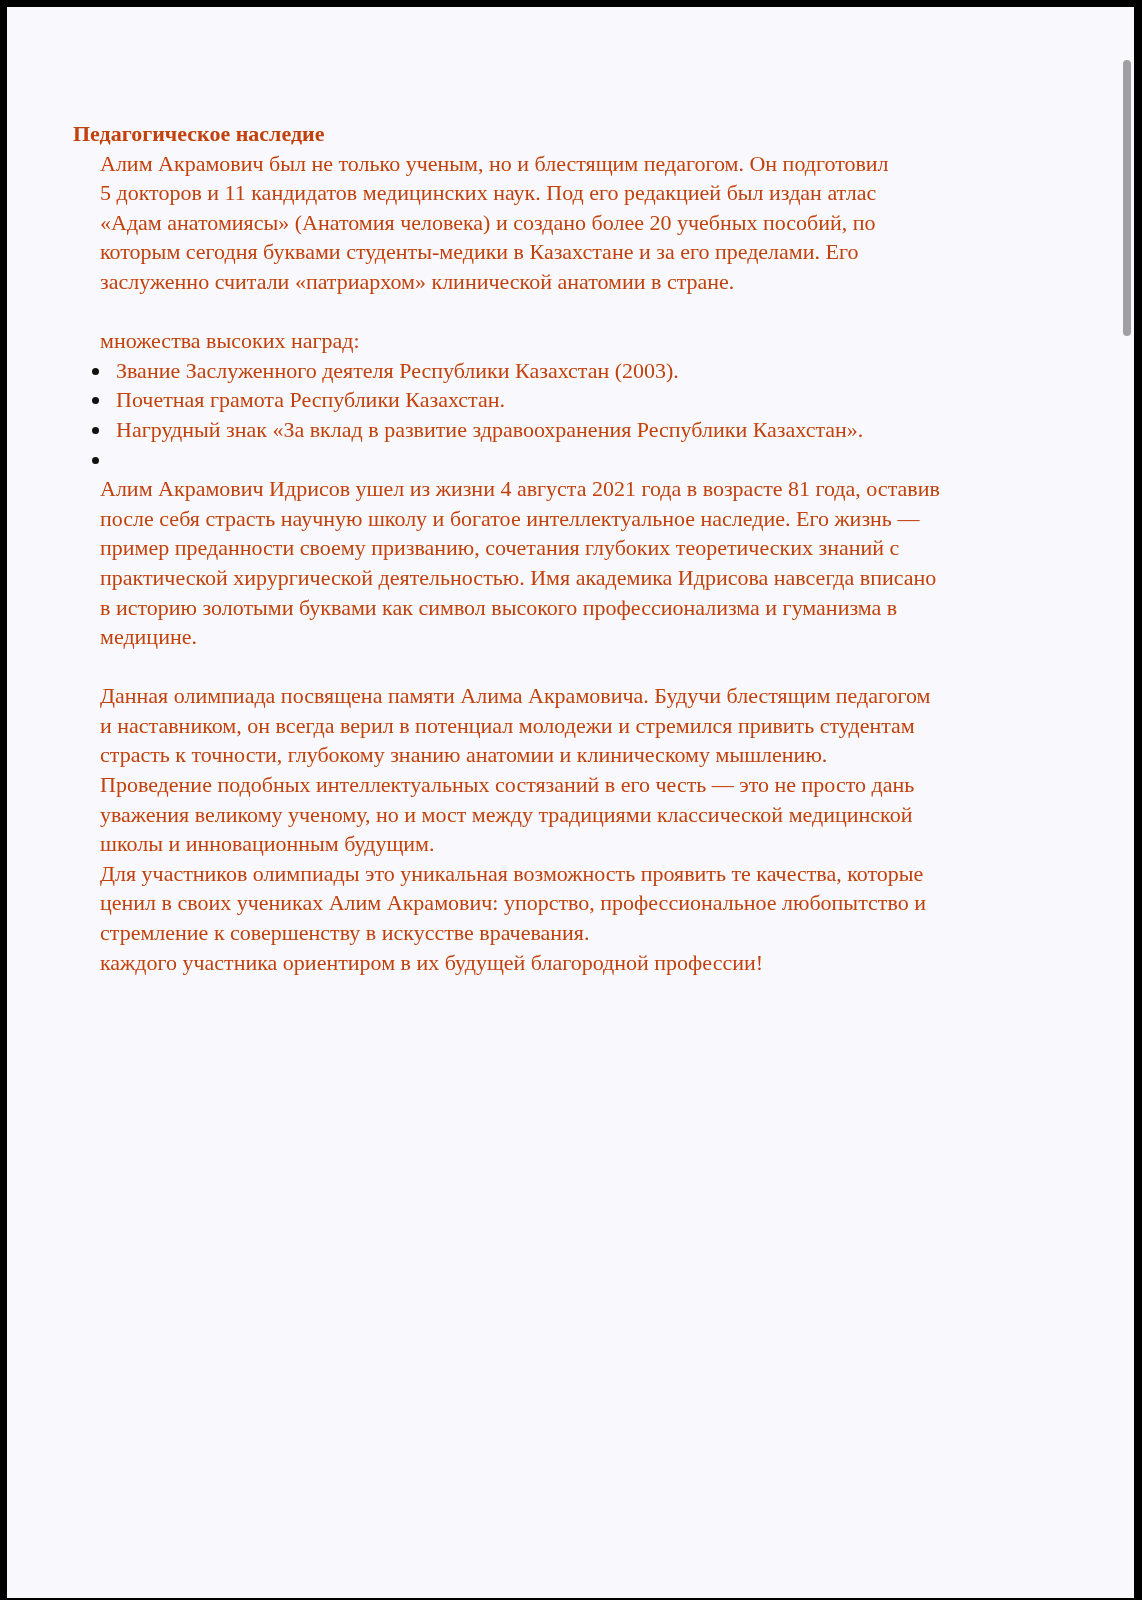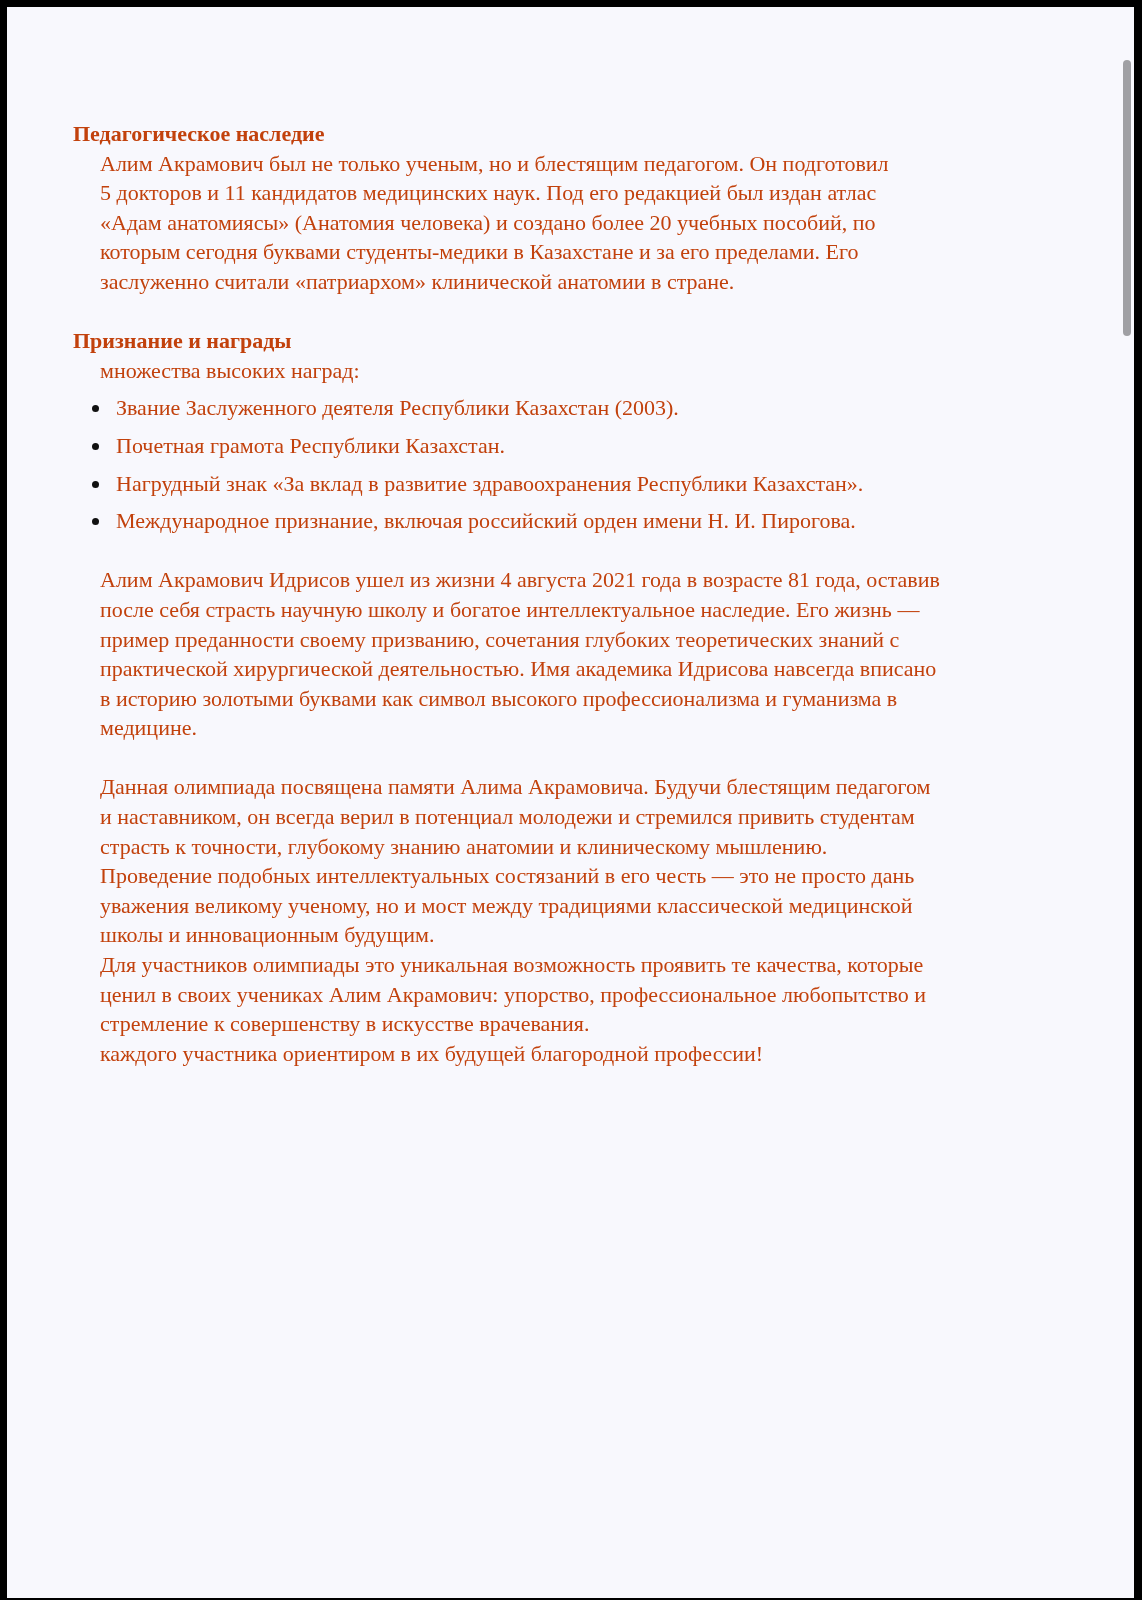"Признание и награды" span.heading { html: <span>Признание и награды</span> -> none }
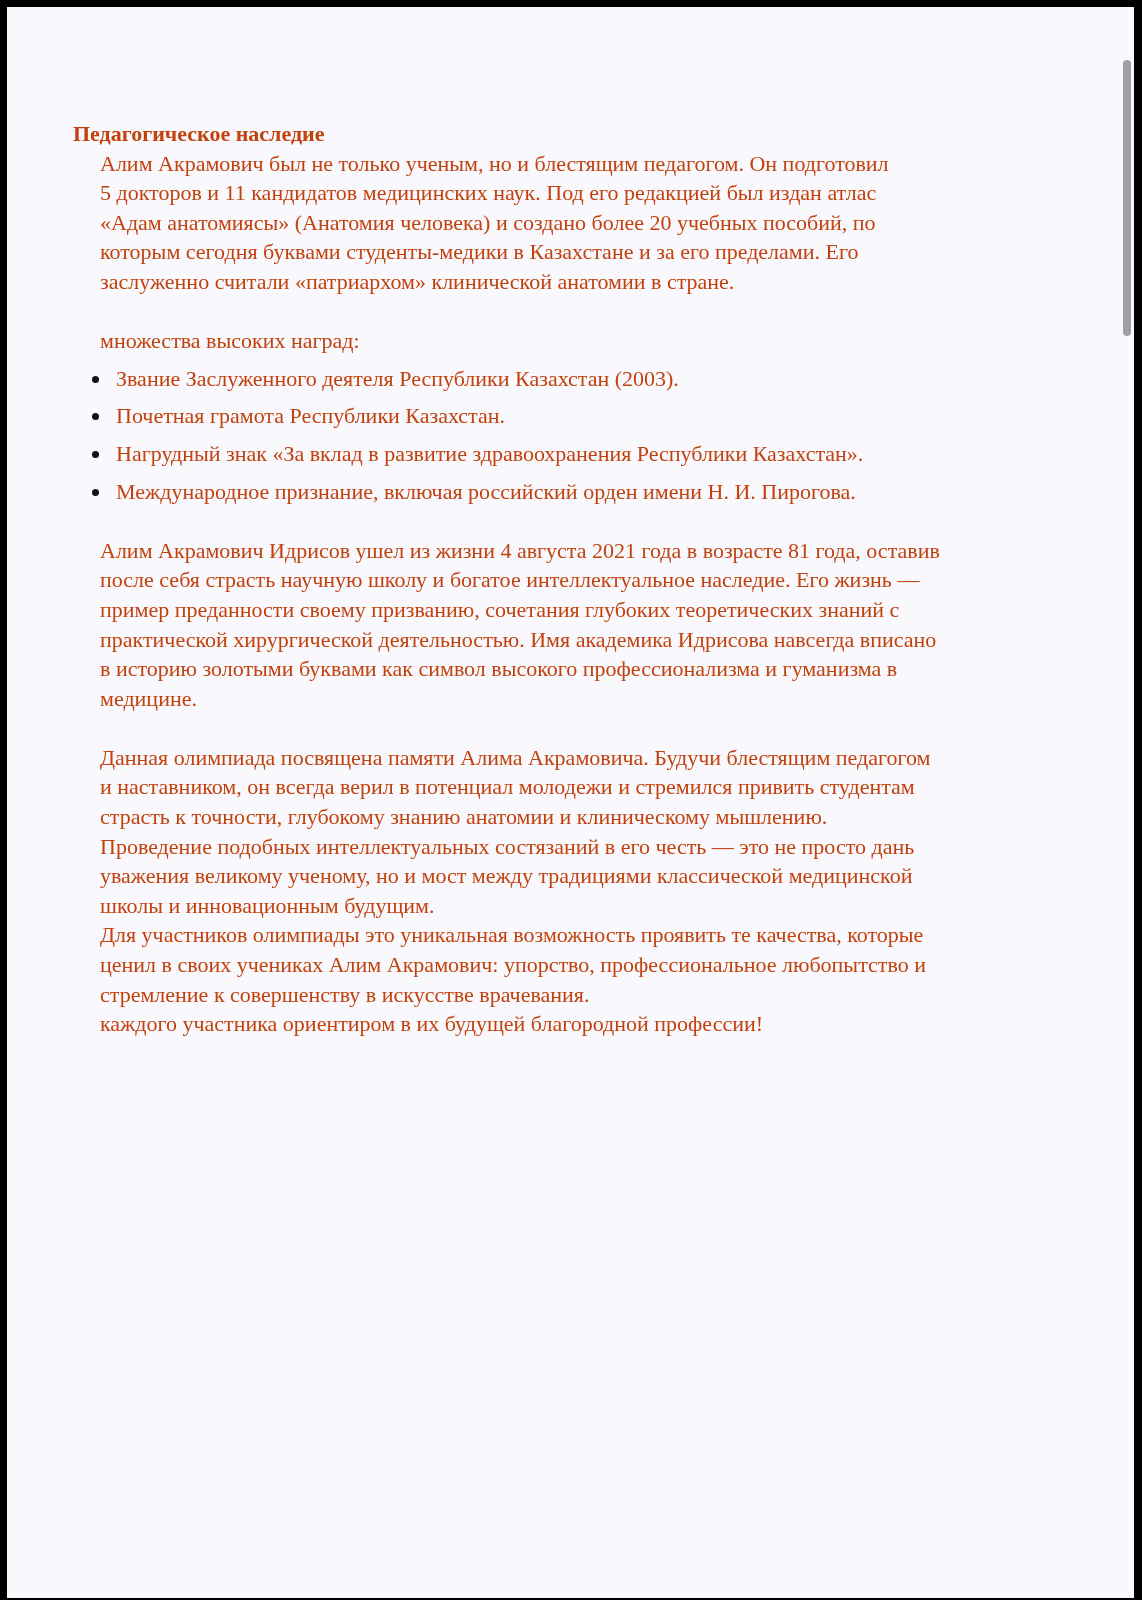"Звание Заслуженного деятеля Республики" ul.awards li { margin-top: 8px -> none }
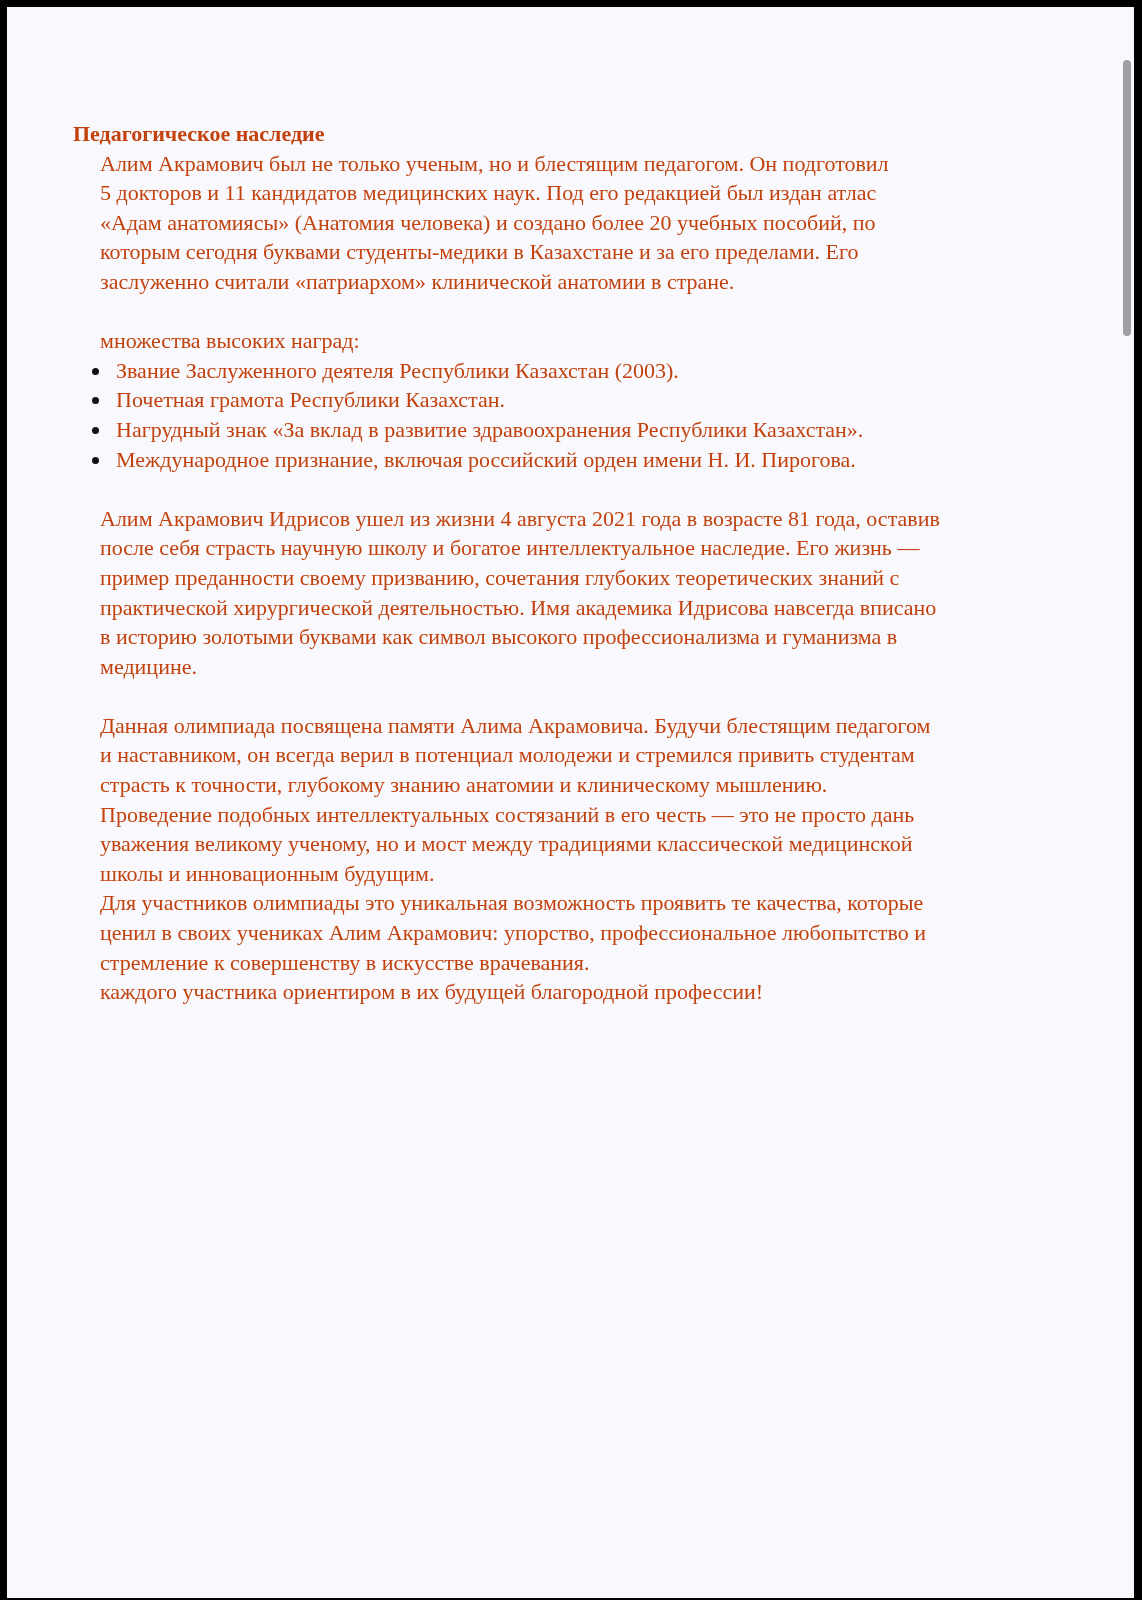"Международное признание, включая" span { html: <span>Международное признание, включая российский орден имени Н. И. Пирогова.</span> -> none }
